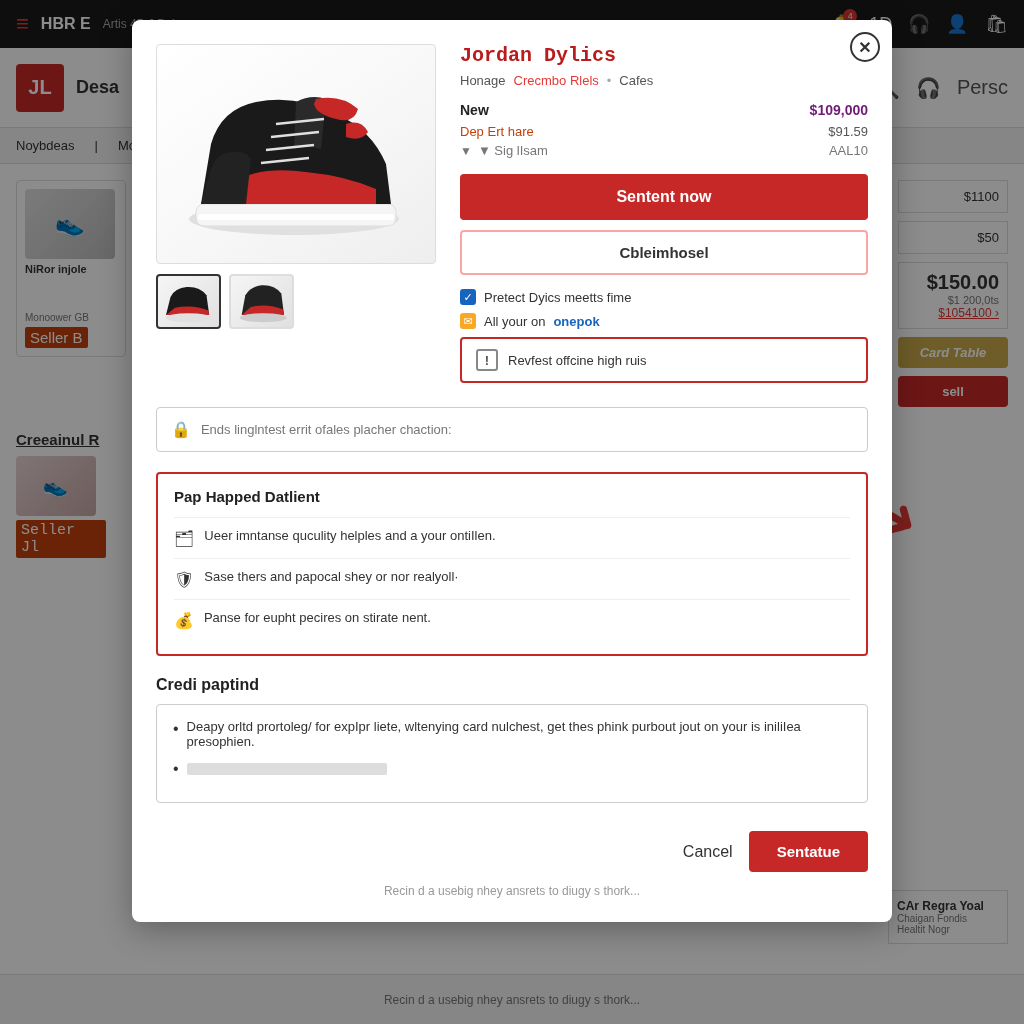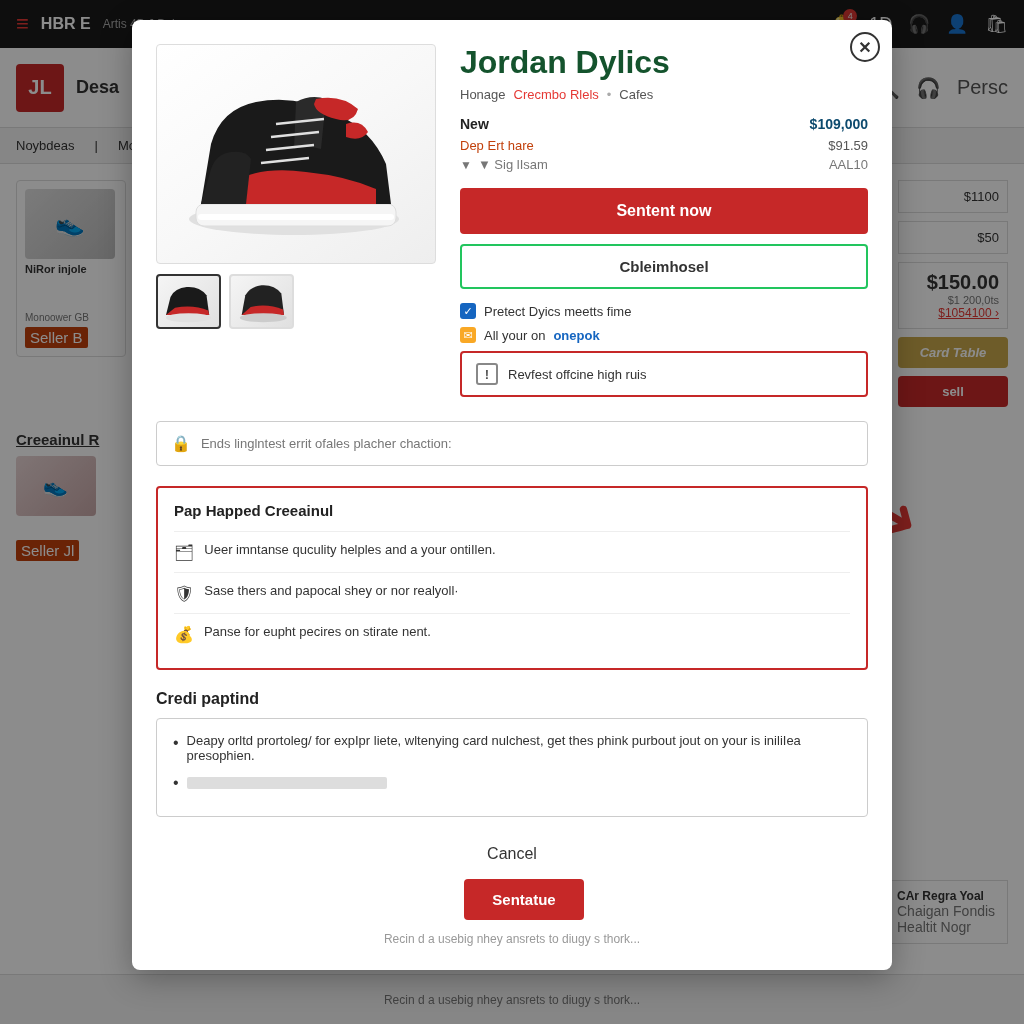"Jordan Dylics" .product-name { color: #14532d -> #b91c1c; font-family: none -> Liberation Mono, monospace; font-size: 32px -> 20px }
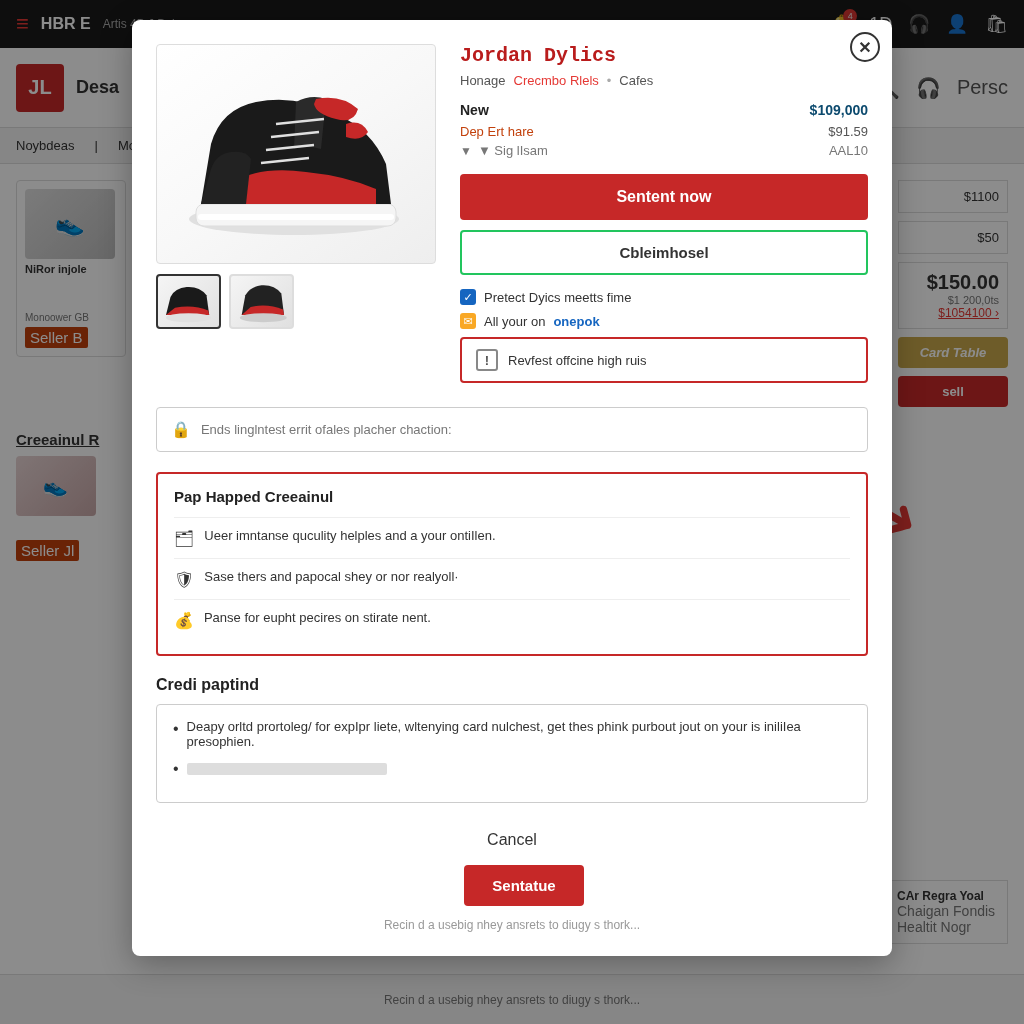"$109,000" .price-value { color: #0c4a6e -> #701a75 }
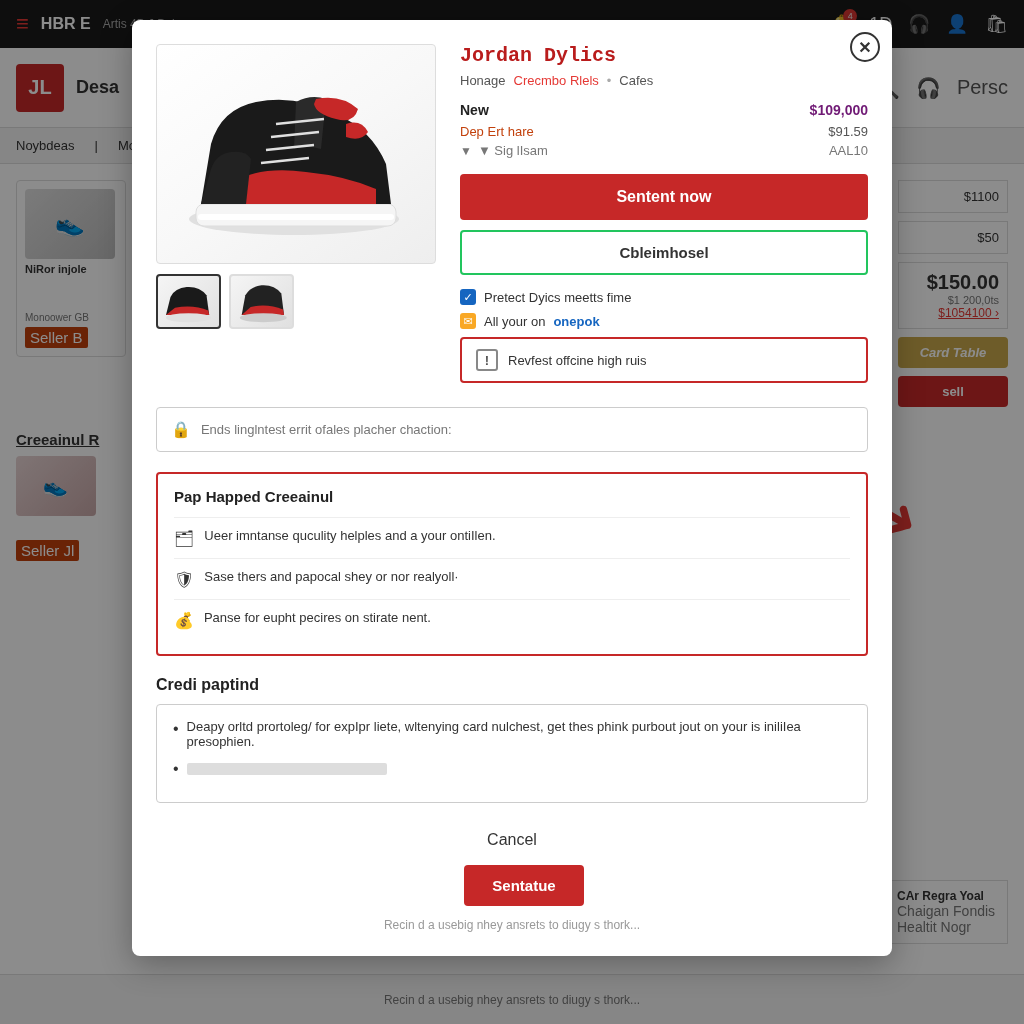"Cbleimhosel" .btn-secondary { border: 2px solid #22c55e -> 2px solid #fca5a5 }
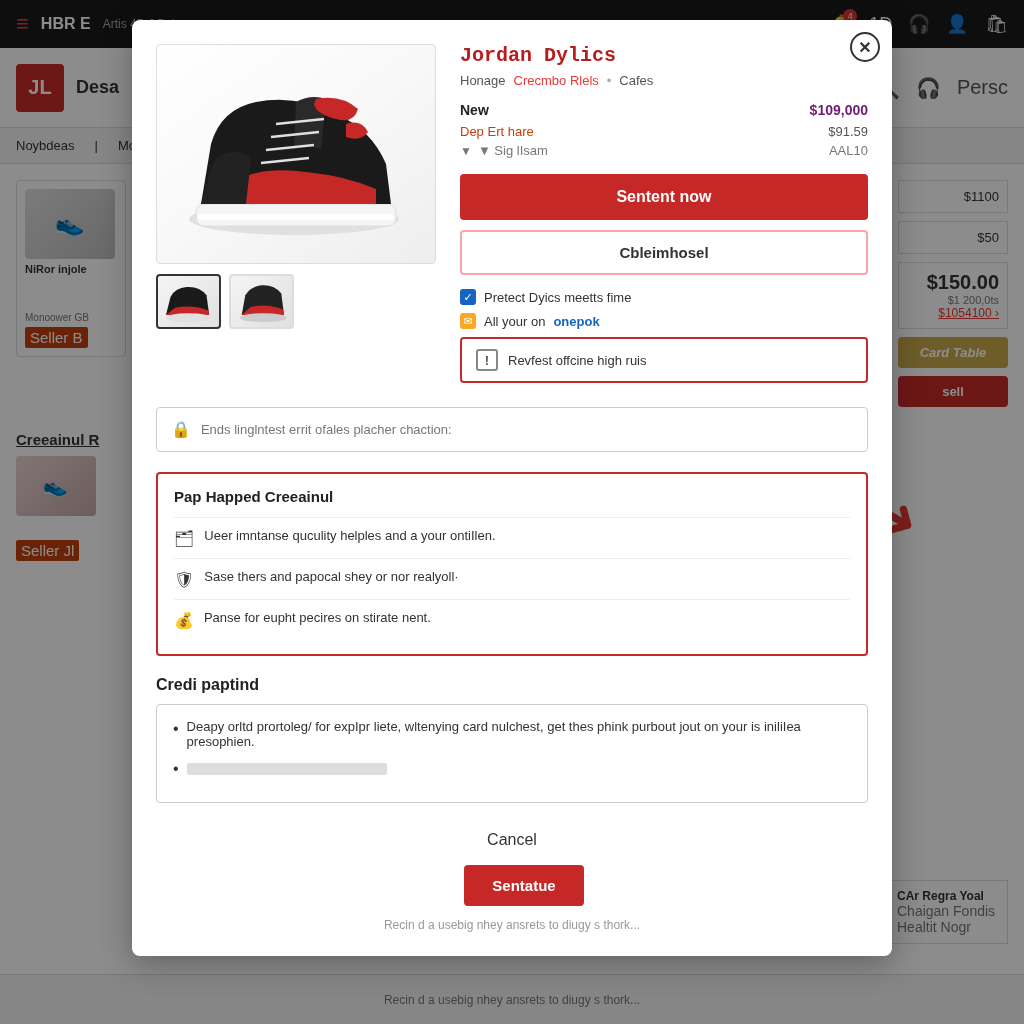"Pap Happed Creeainul" div.features-title { text: Creeainul -> Datlient }
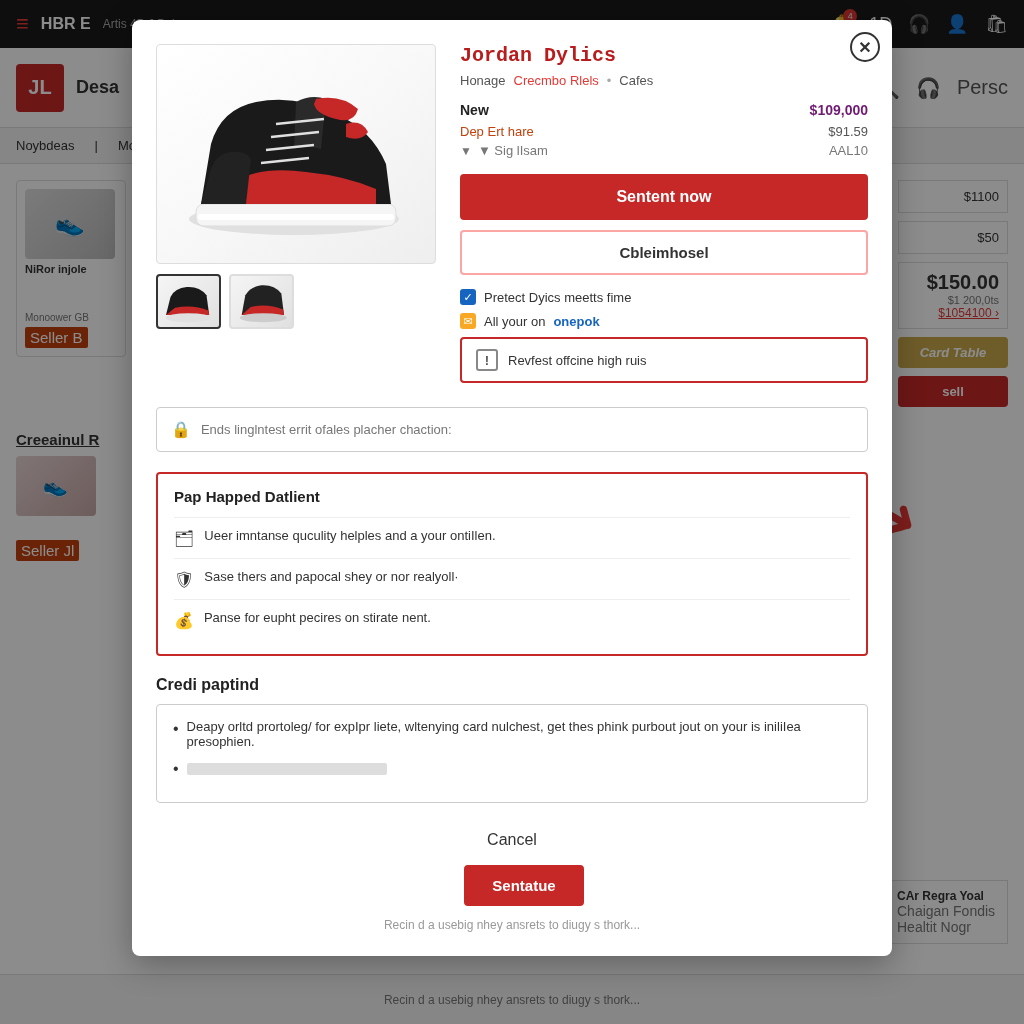"Seller Jl" .bottom-info { font-family: none -> Liberation Mono, monospace; margin-top: 20px -> 0 }
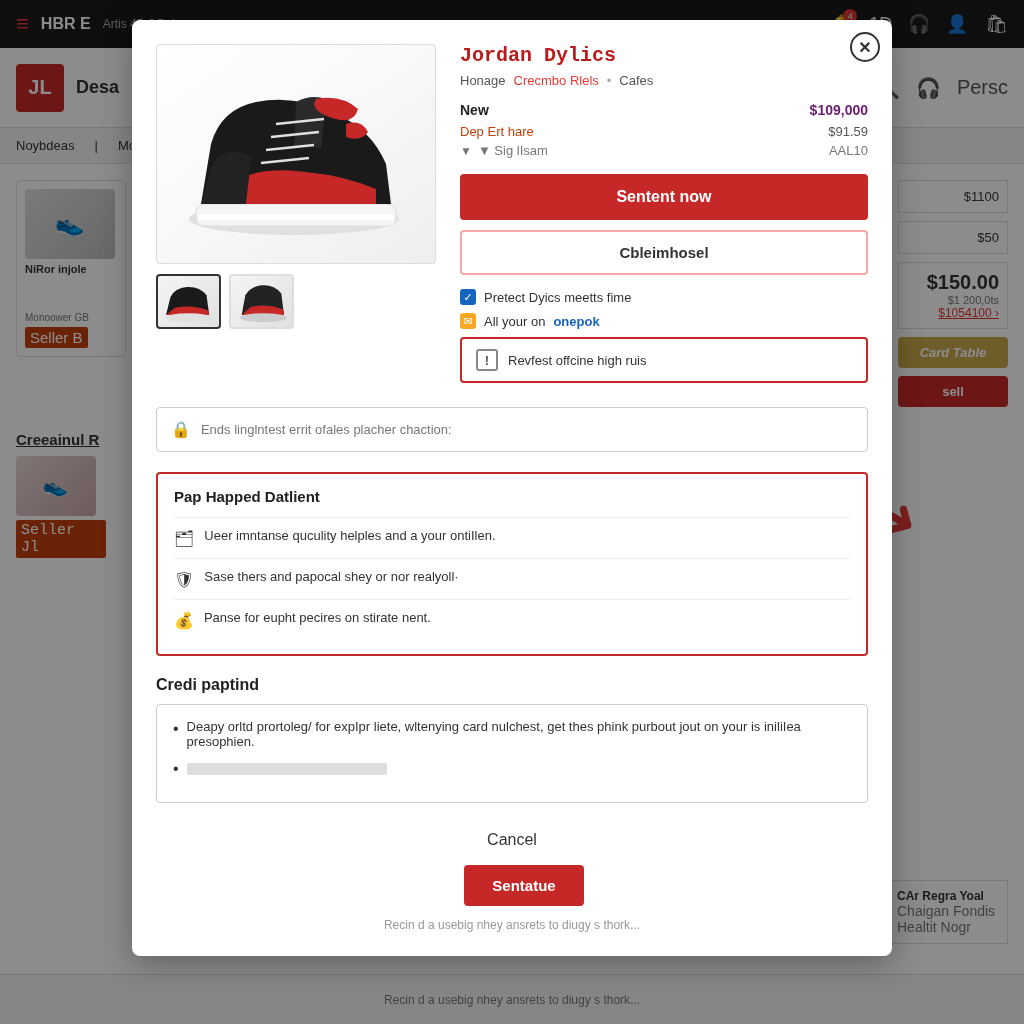"Cancel" .modal-footer { flex-direction: column -> none }
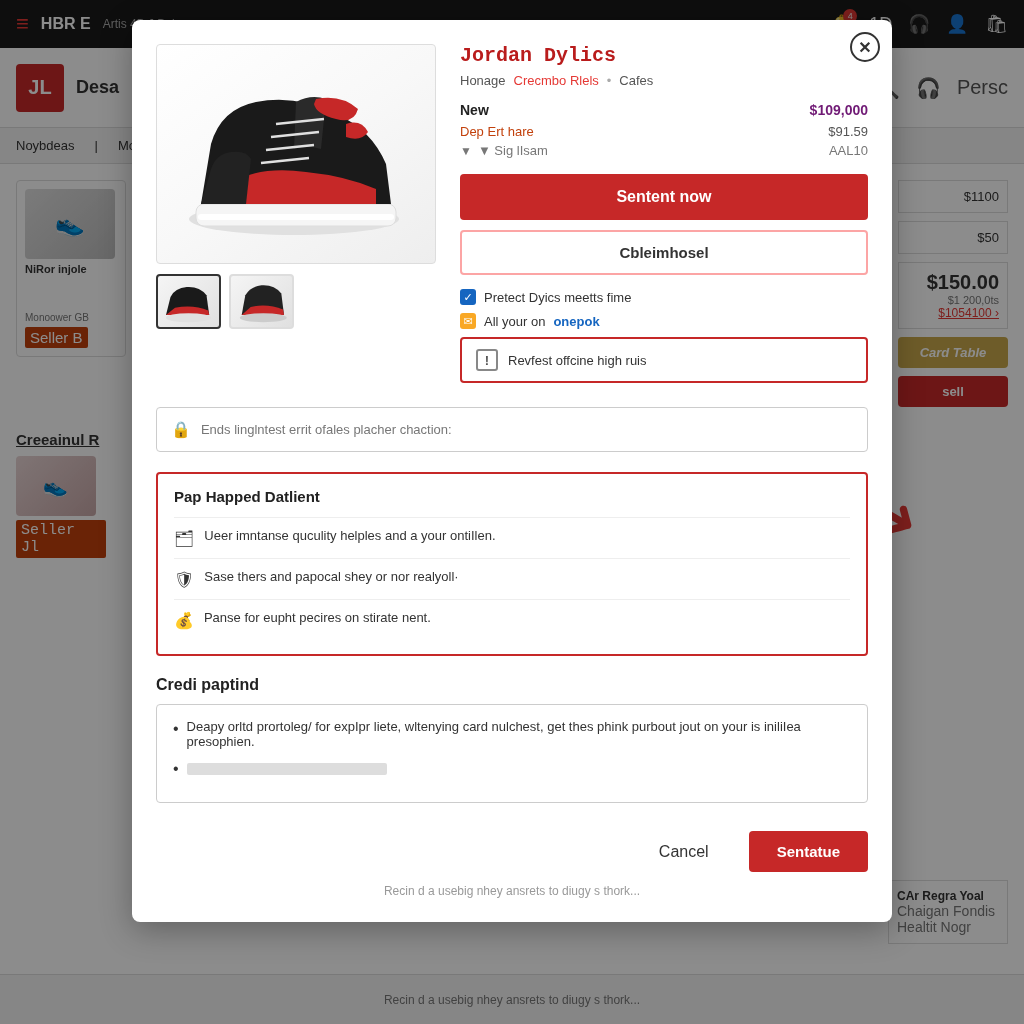"Sentatue" .footer-submit { margin-left: 24px -> none }
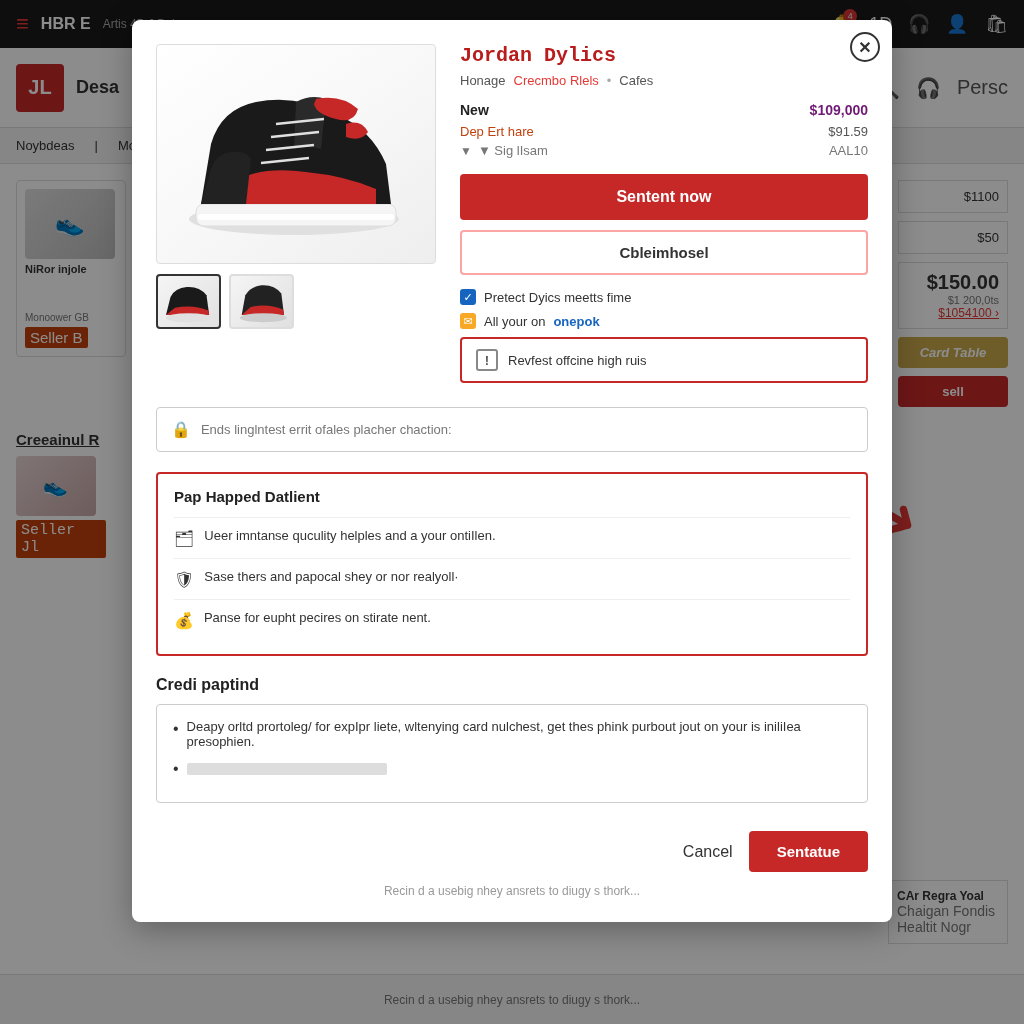"Chaigan Fondis" .bottom-right-sub { font-size: 14px -> 10px }
